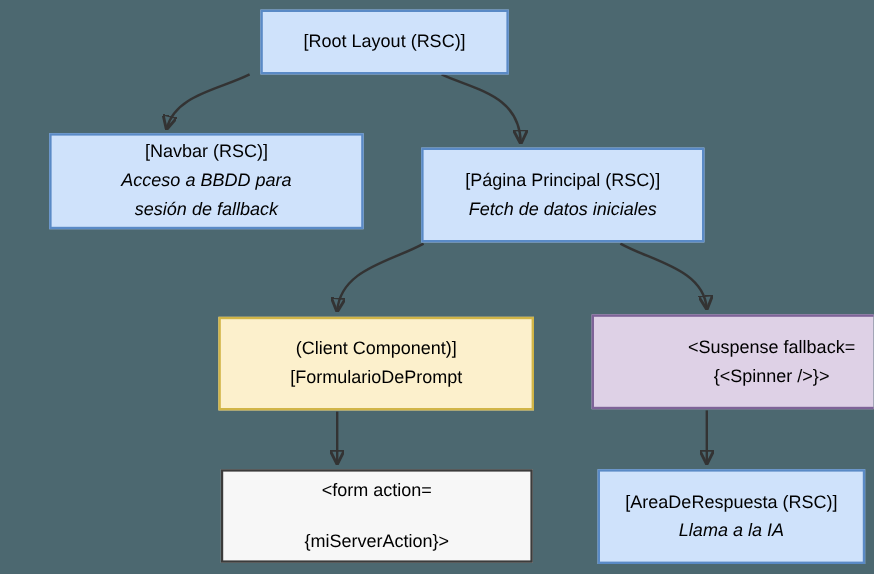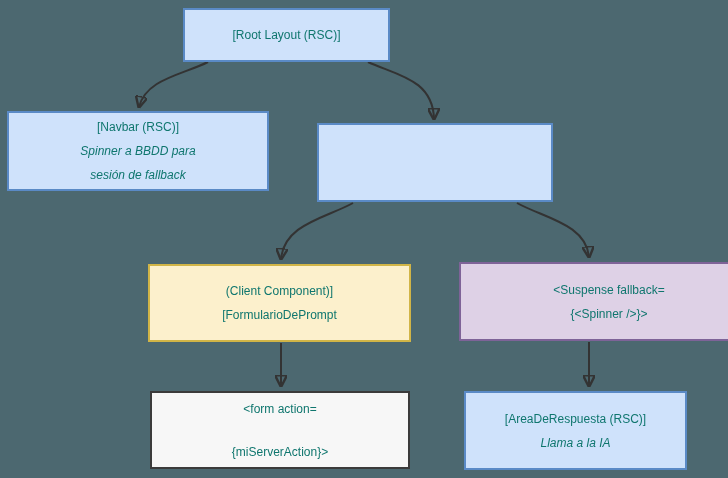"[Root Layout (RSC)]" .node { color: #0f766e -> #000000; font-size: 12px -> 15px; margin-left: none -> 34px }
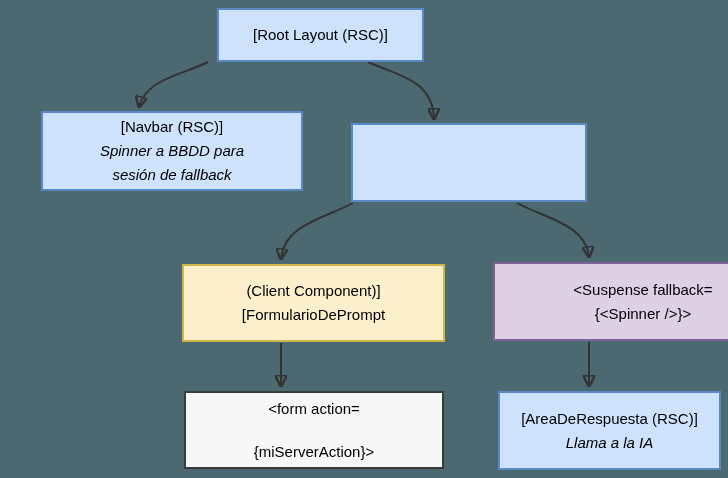"Spinner a BBDD para" div.sub { text: Spinner -> Acceso }
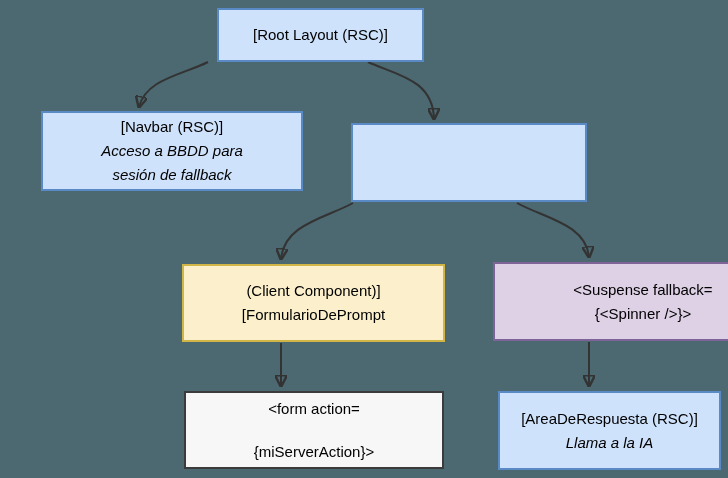"[Página Principal (RSC)]" div.t { html: none -> <div>[Página Principal (RSC)]</div> }
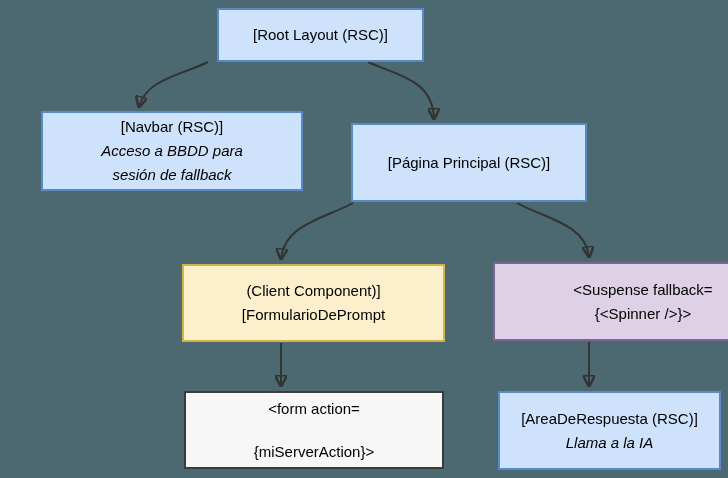"Fetch de datos iniciales" div.sub { html: none -> <div>Fetch de datos iniciales</div> }
